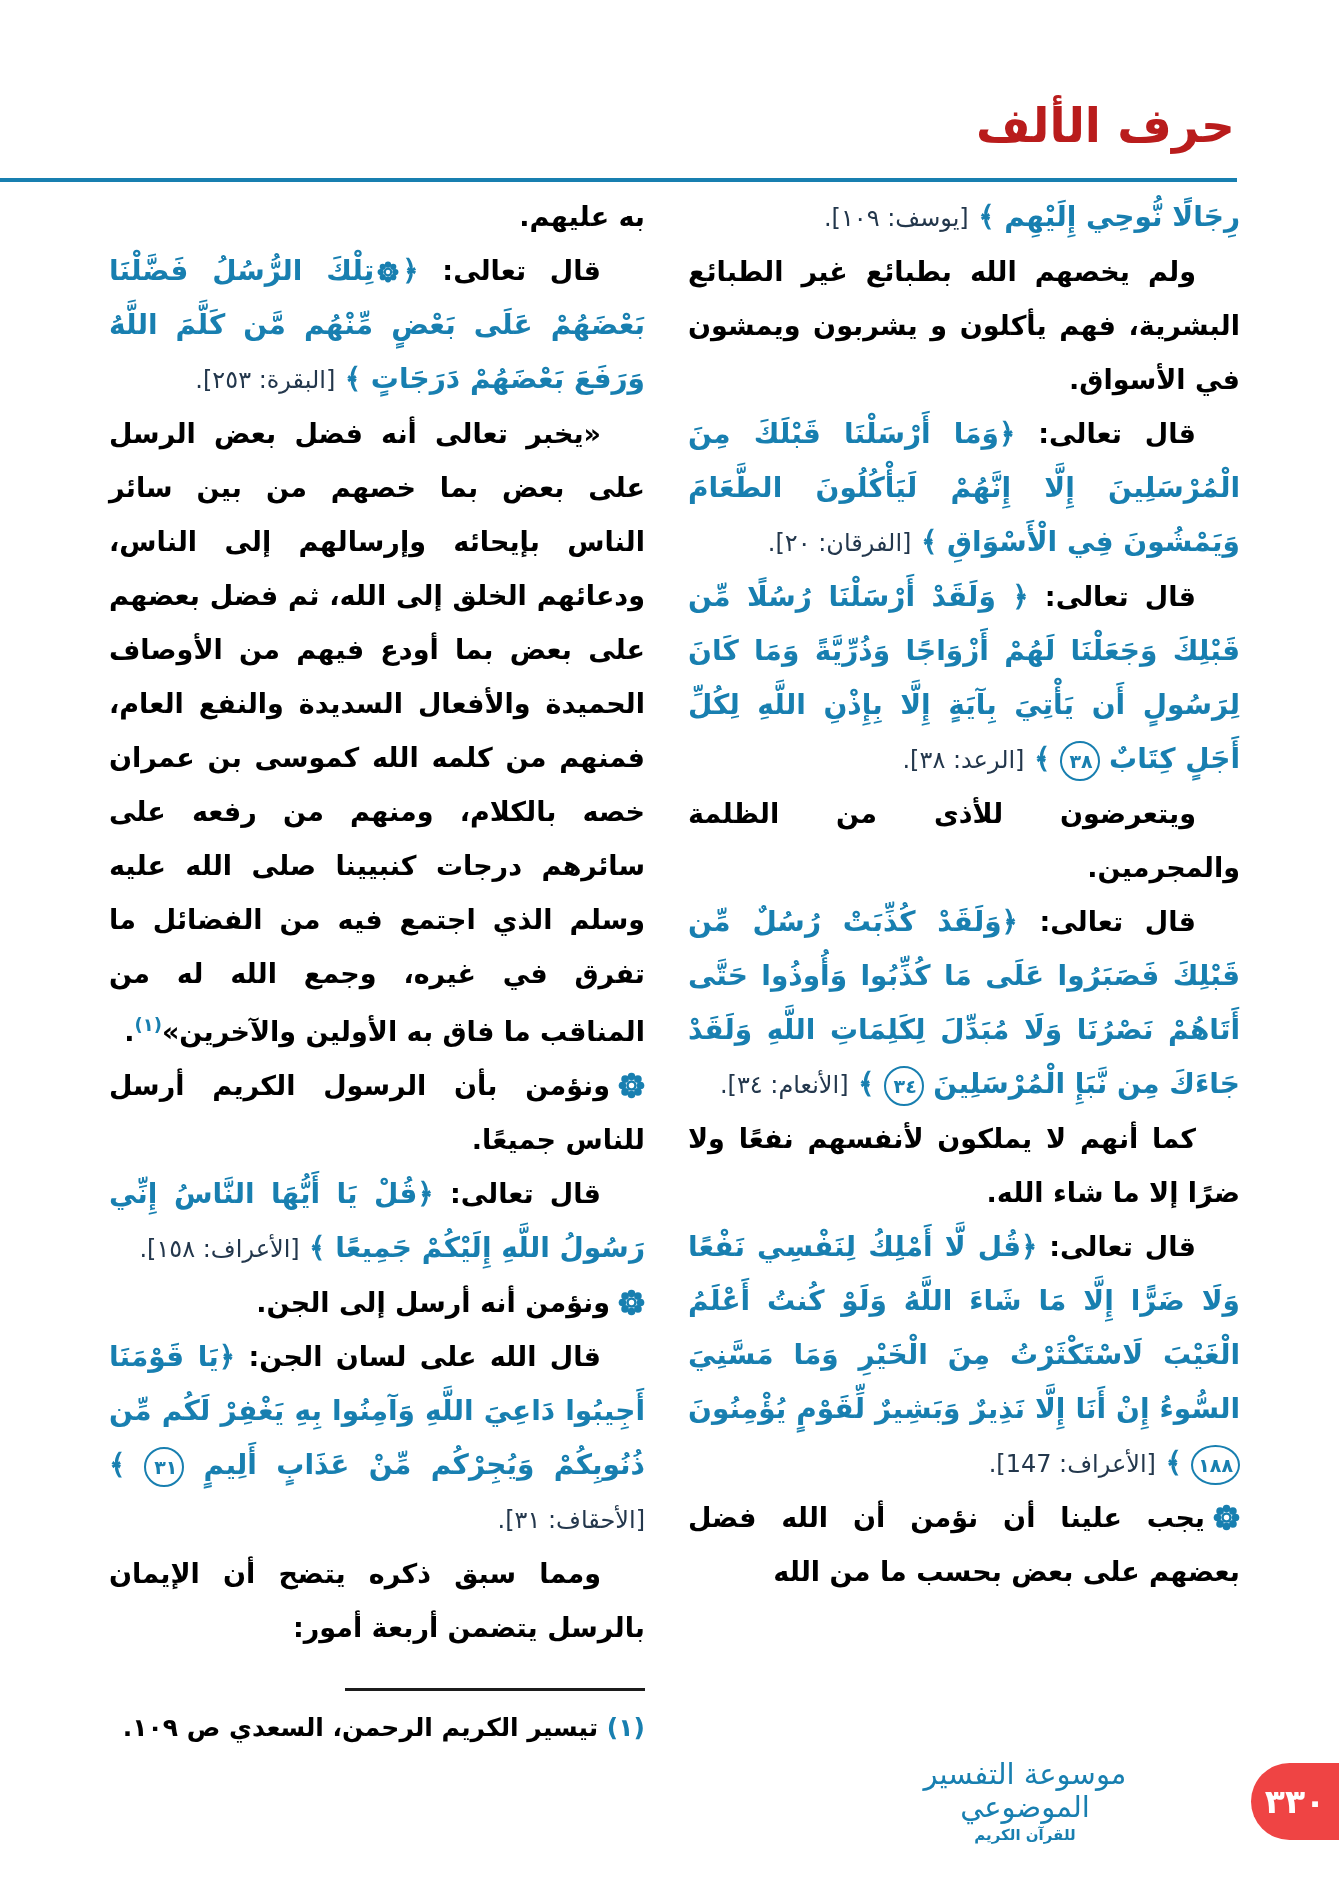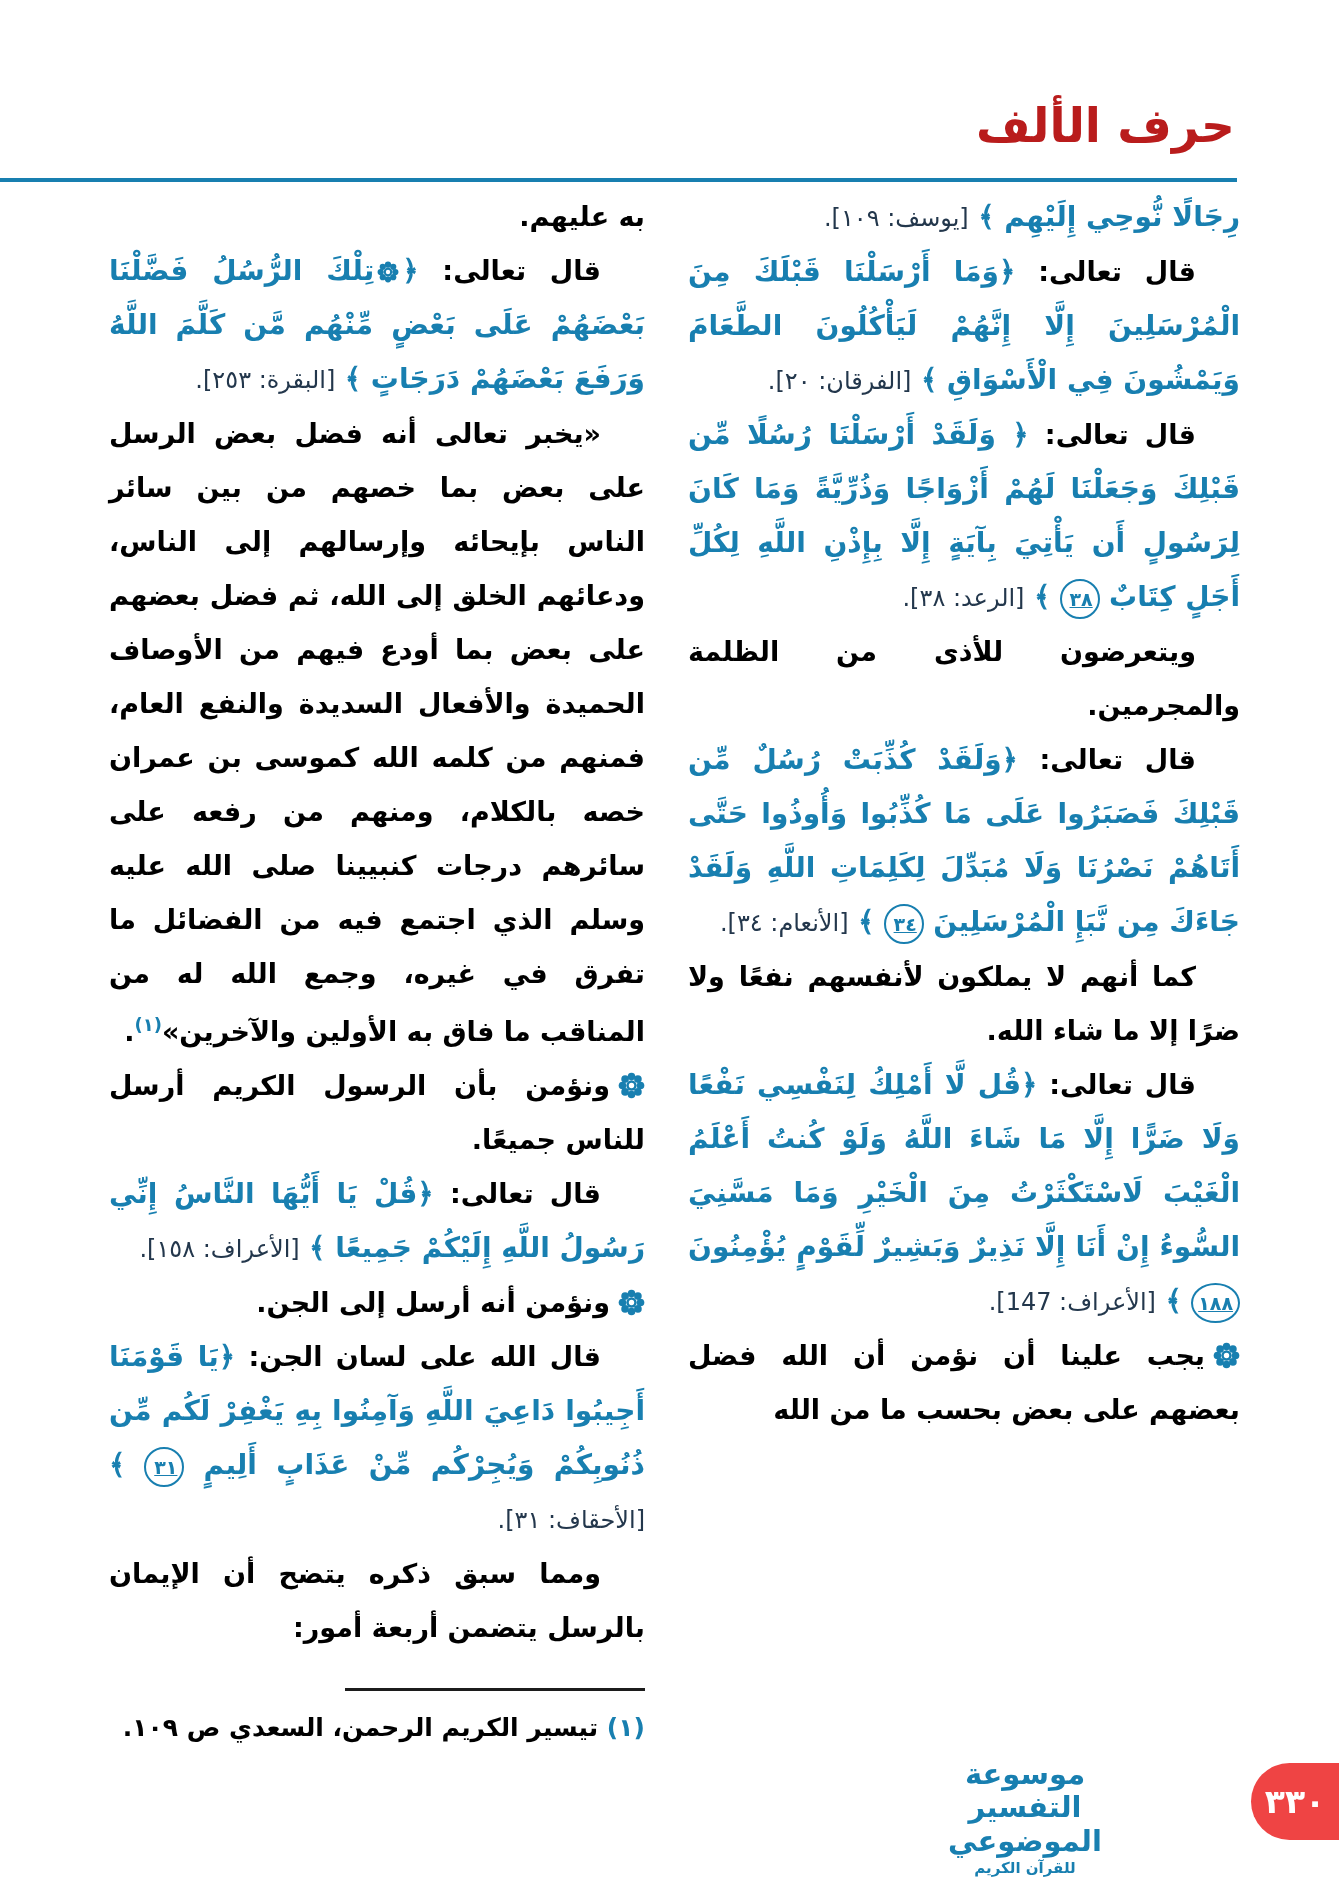"ولم يخصهم الله بطبائع غير" p.para { html: none -> <p>ولم يخصهم الله بطبائع غير الطبائع البشرية، فهم يأكلون و يشربون ويمشون في الأسواق.</p> }
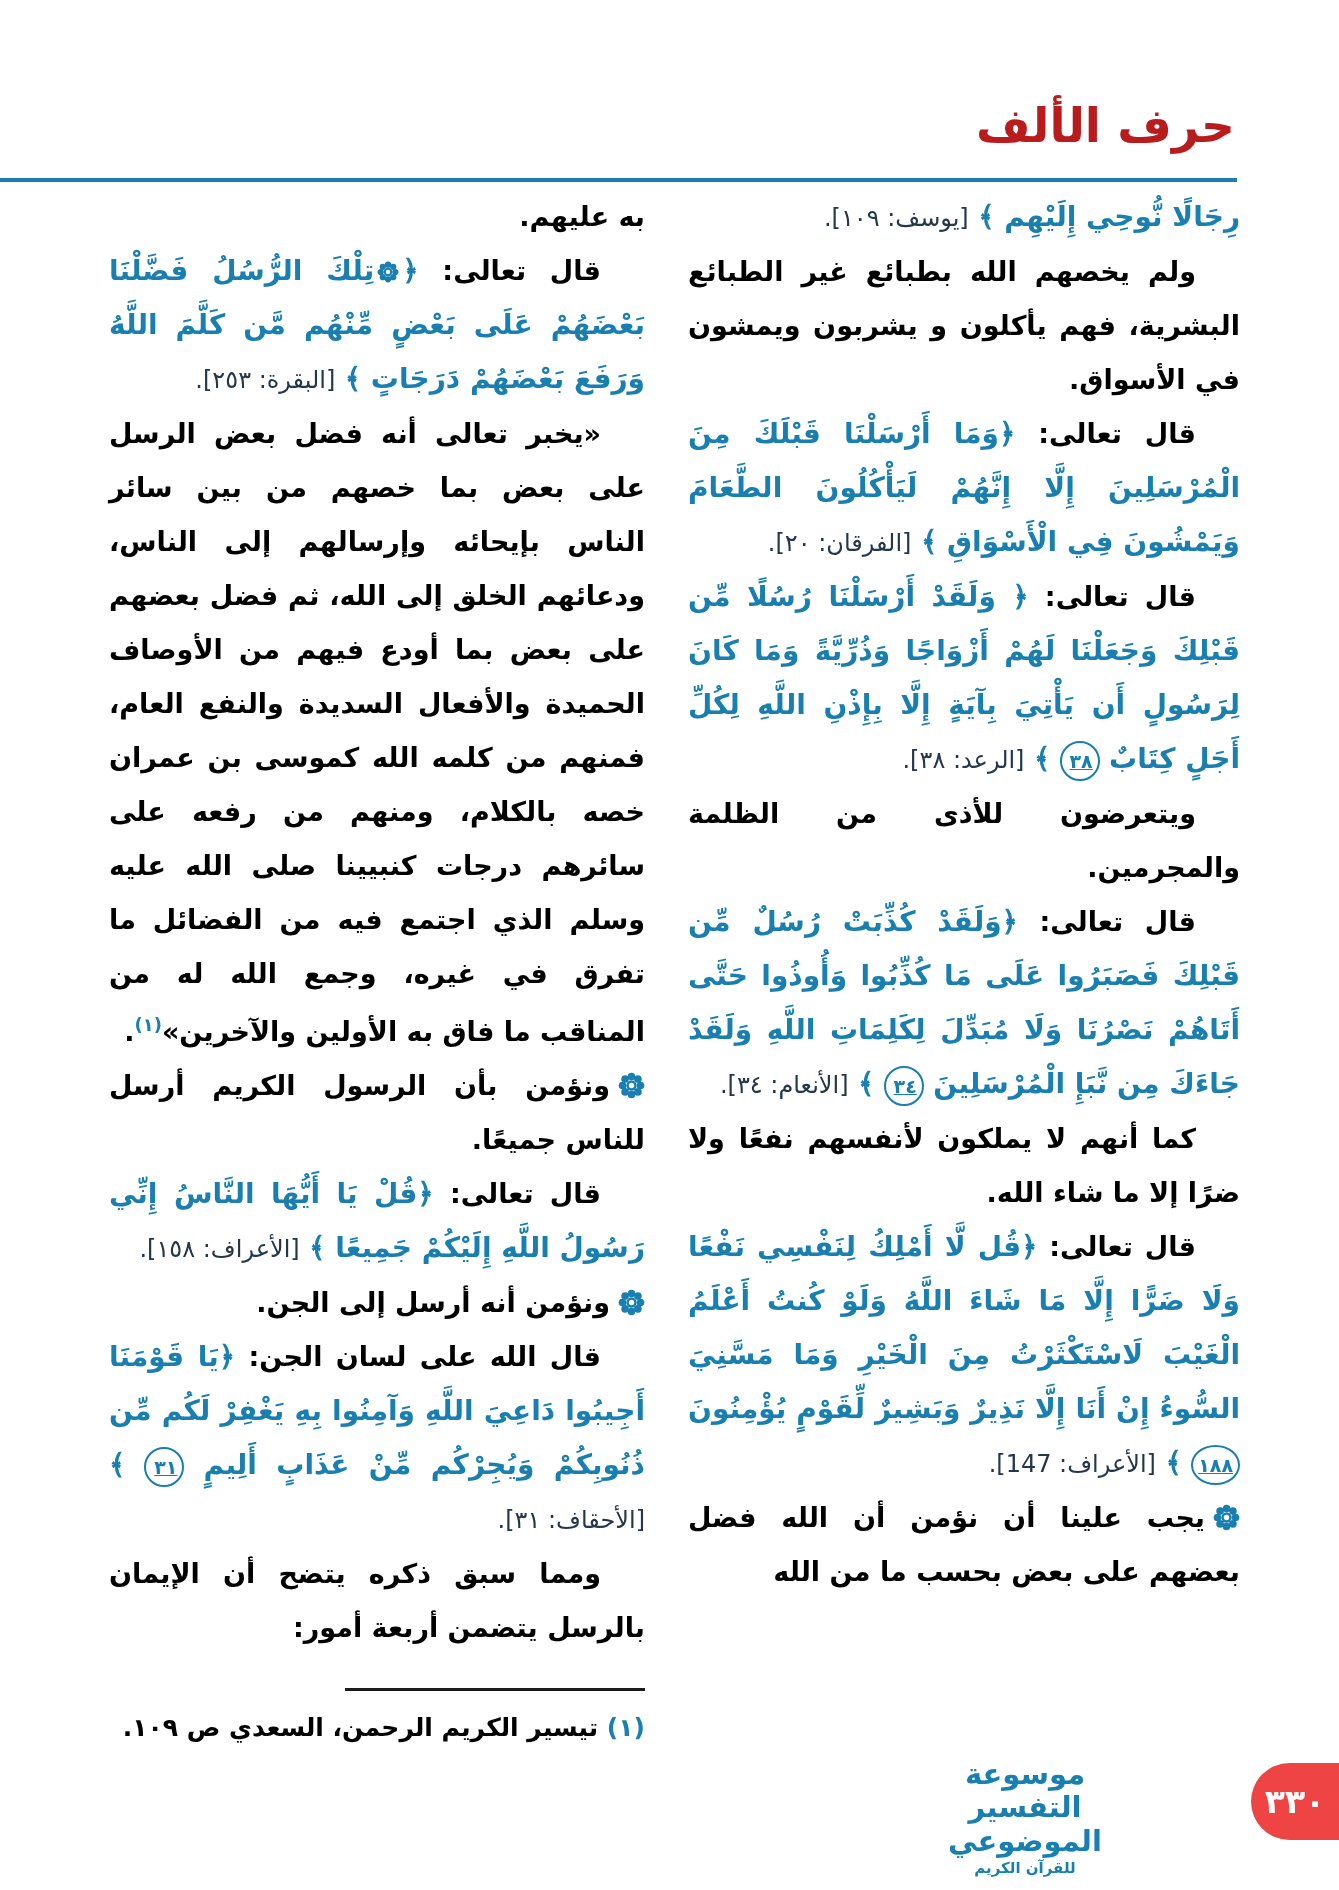"٣٨" .aya-badge { text-decoration: underline -> none }
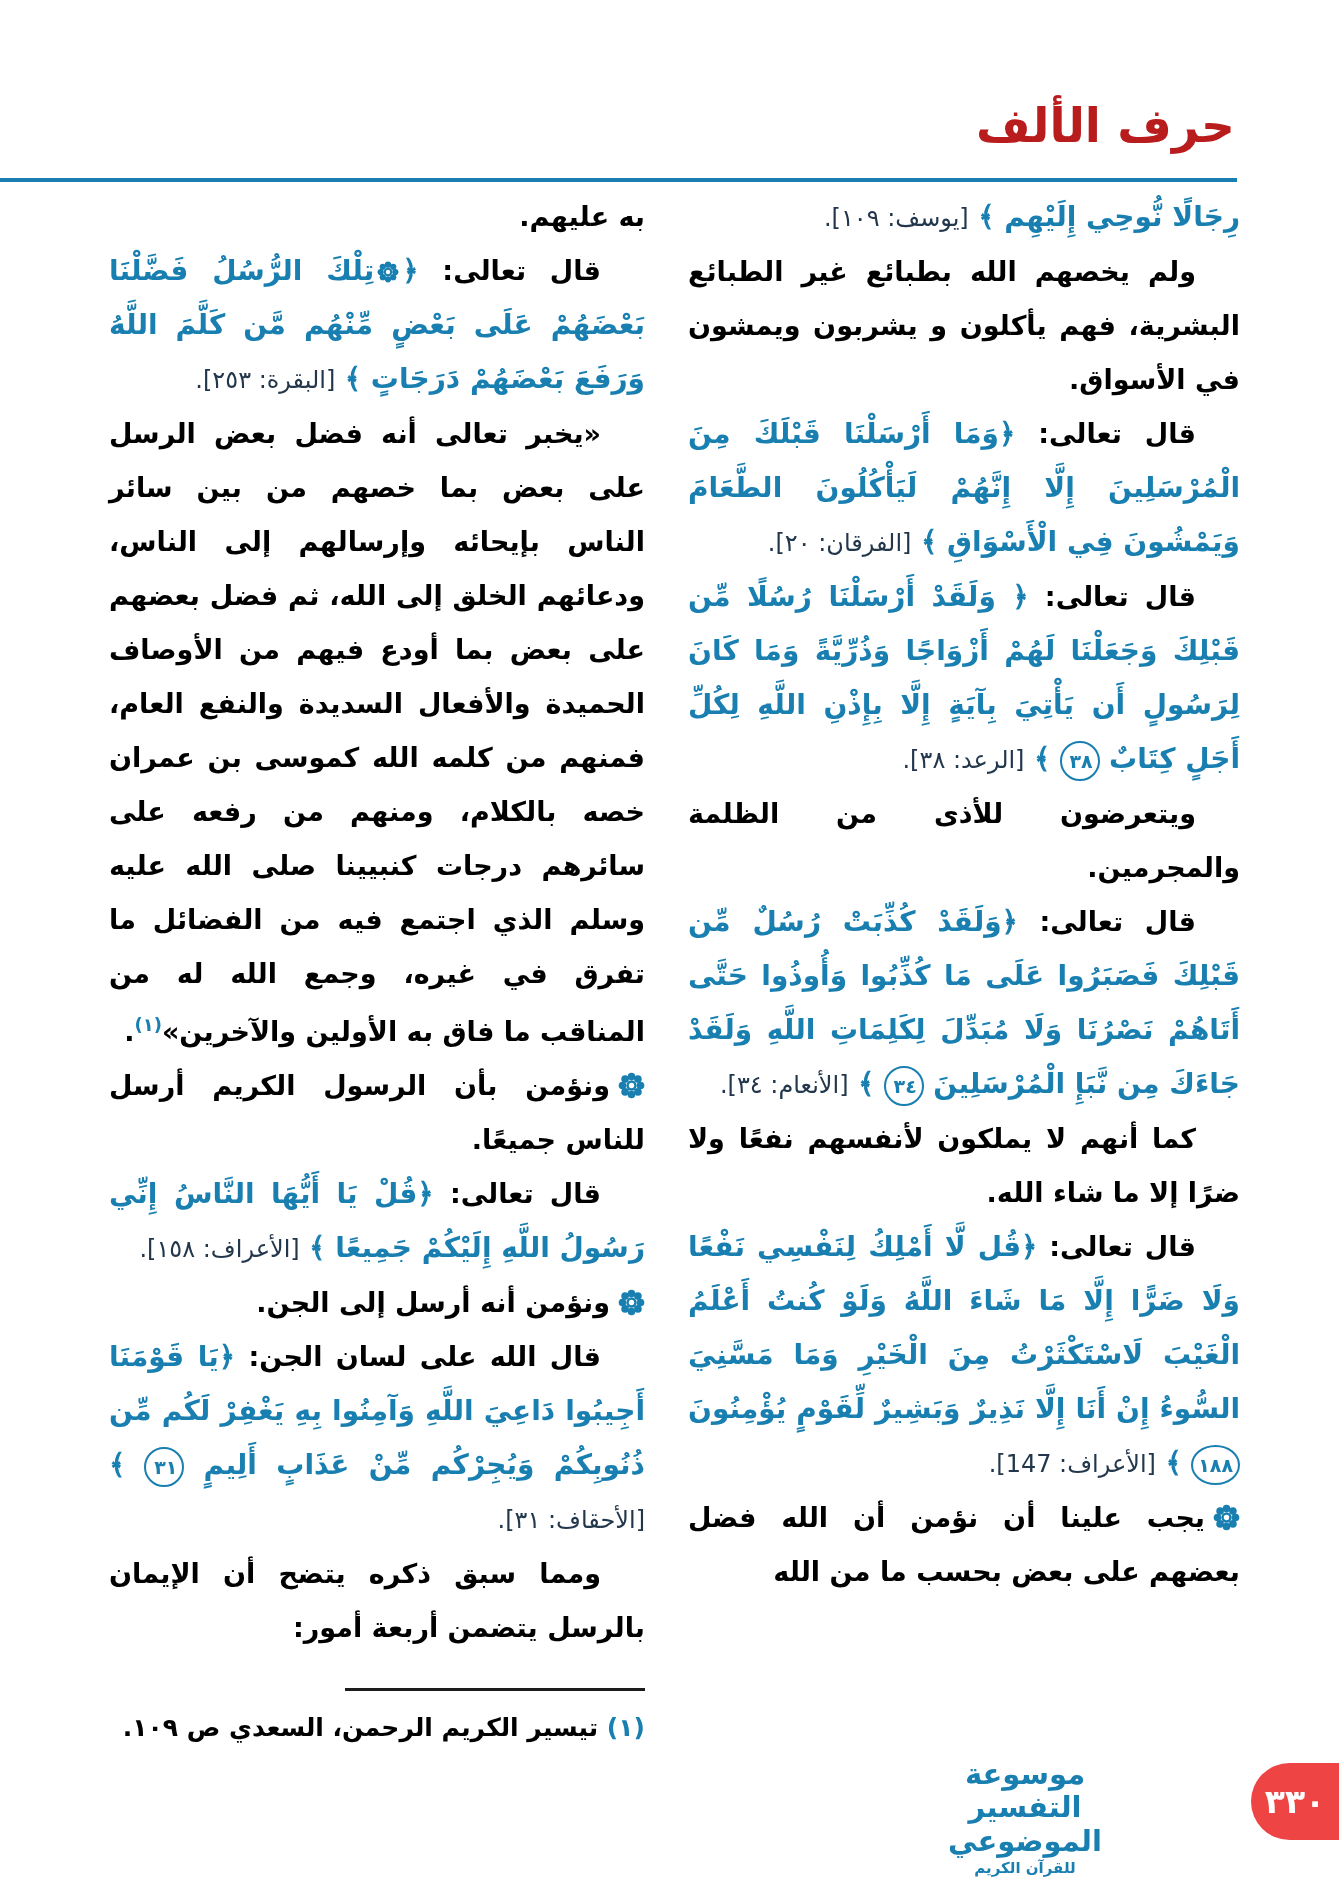"موسوعة التفسير الموضوعي" .publisher-logo .l1 { font-weight: bold -> normal }
